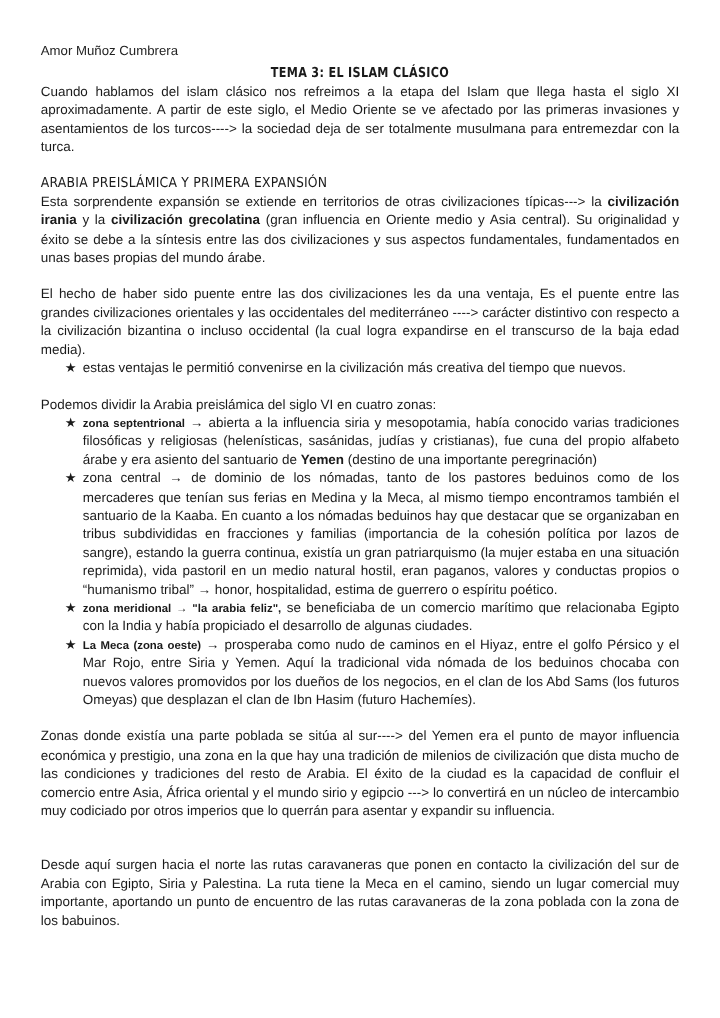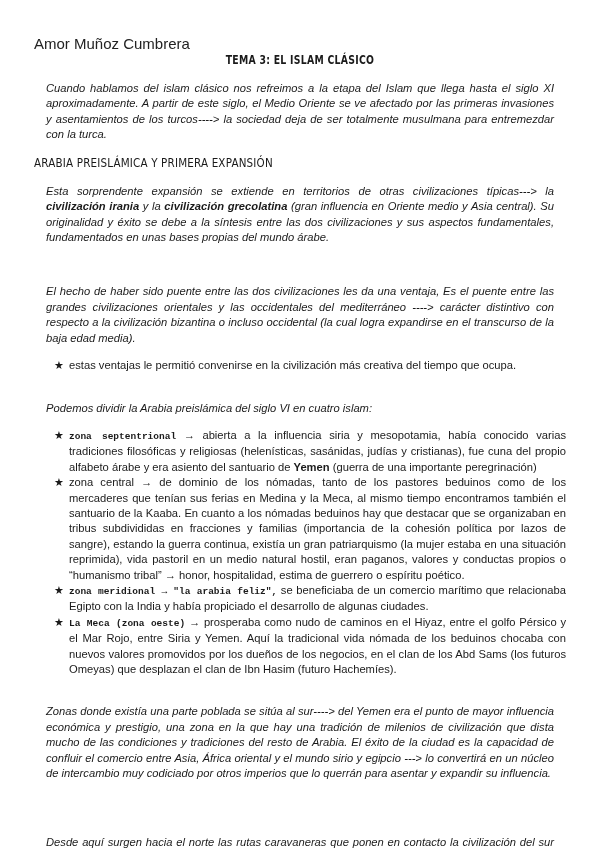"Amor Muñoz Cumbrera" .author { font-size: 15px -> 11px }
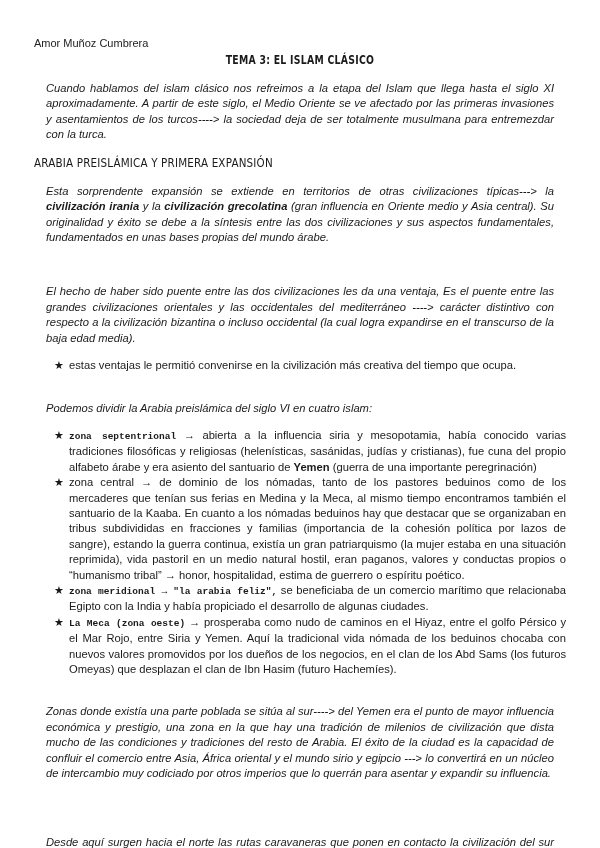"Cuando hablamos del islam clásico" p { font-style: italic -> none; margin: 12px -> 0 }
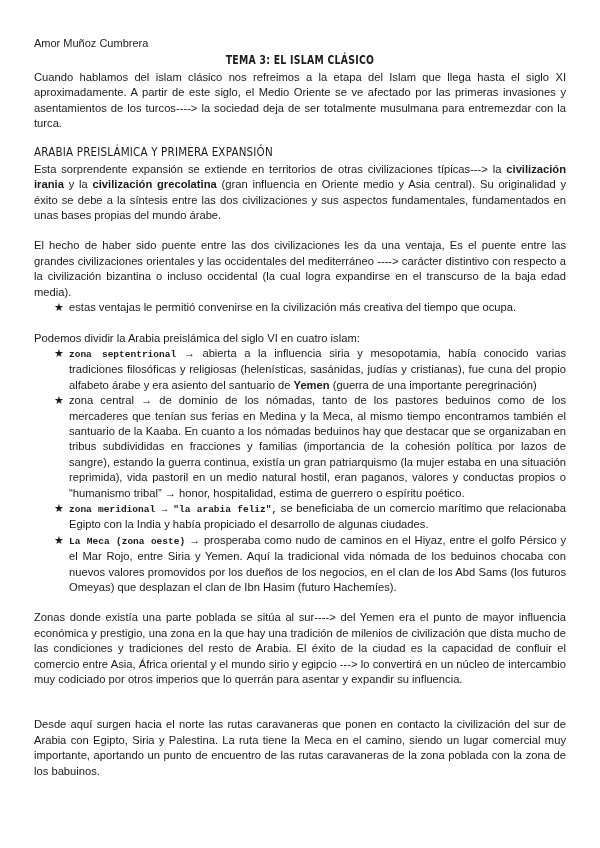"estas ventajas le permitió convenirse" span { text: ocupa -> nuevos }
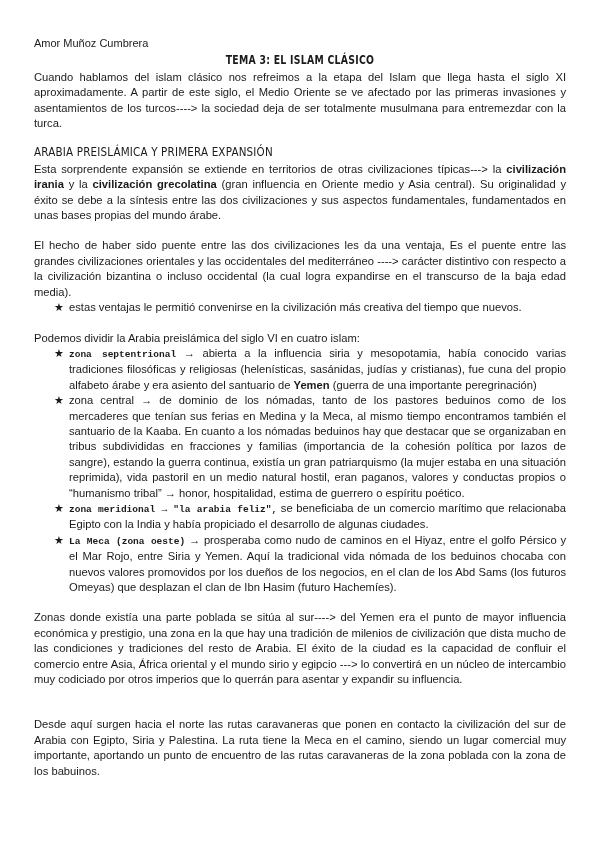"Podemos dividir la Arabia preislámica" p { text: islam -> zonas }
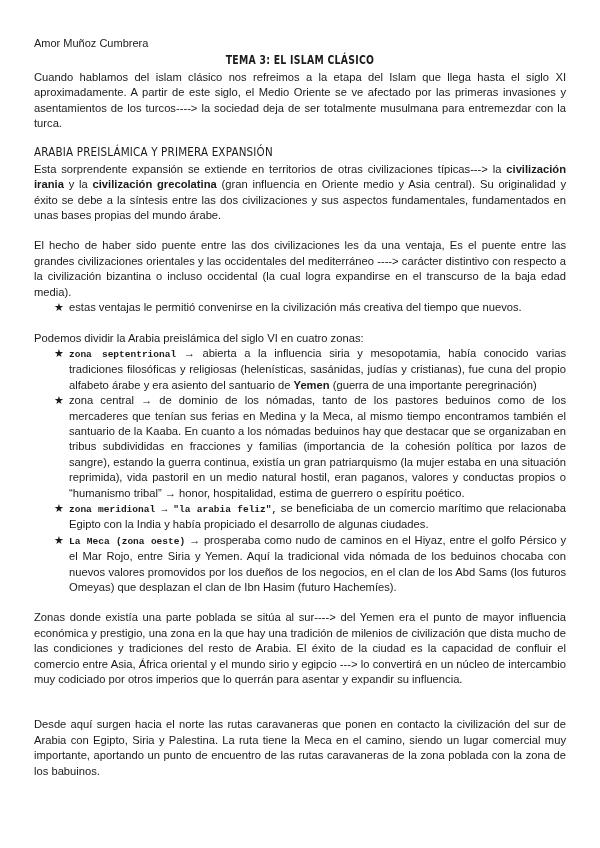"zona septentrional" .hand { font-family: Liberation Mono, monospace -> Liberation Sans, sans-serif }
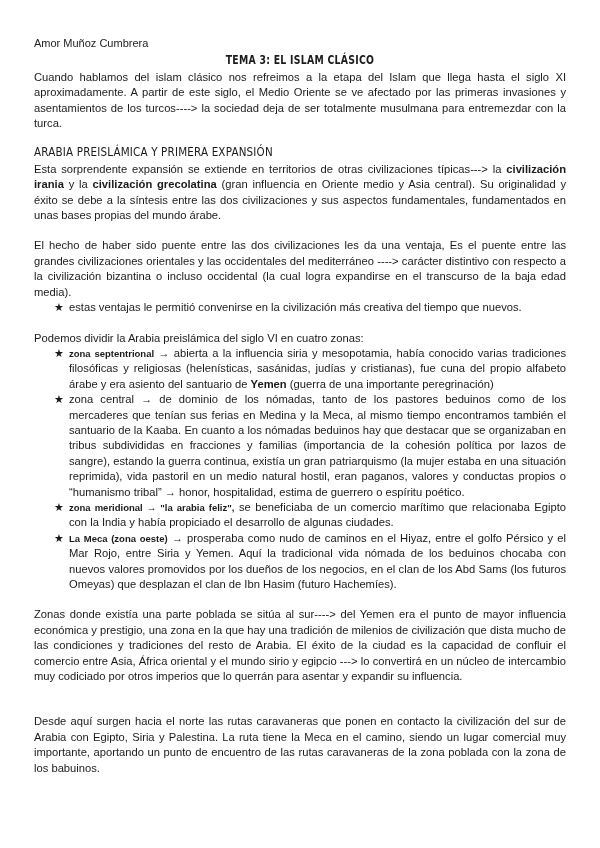"(guerra de una importante peregrinación)" span { text: guerra -> destino }
